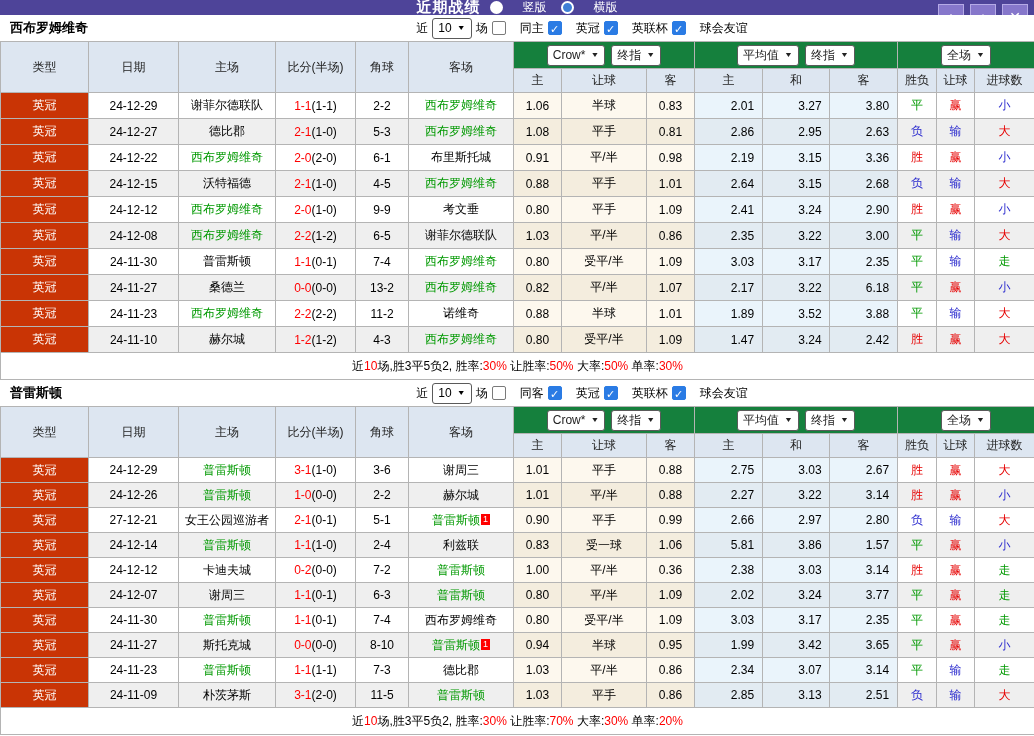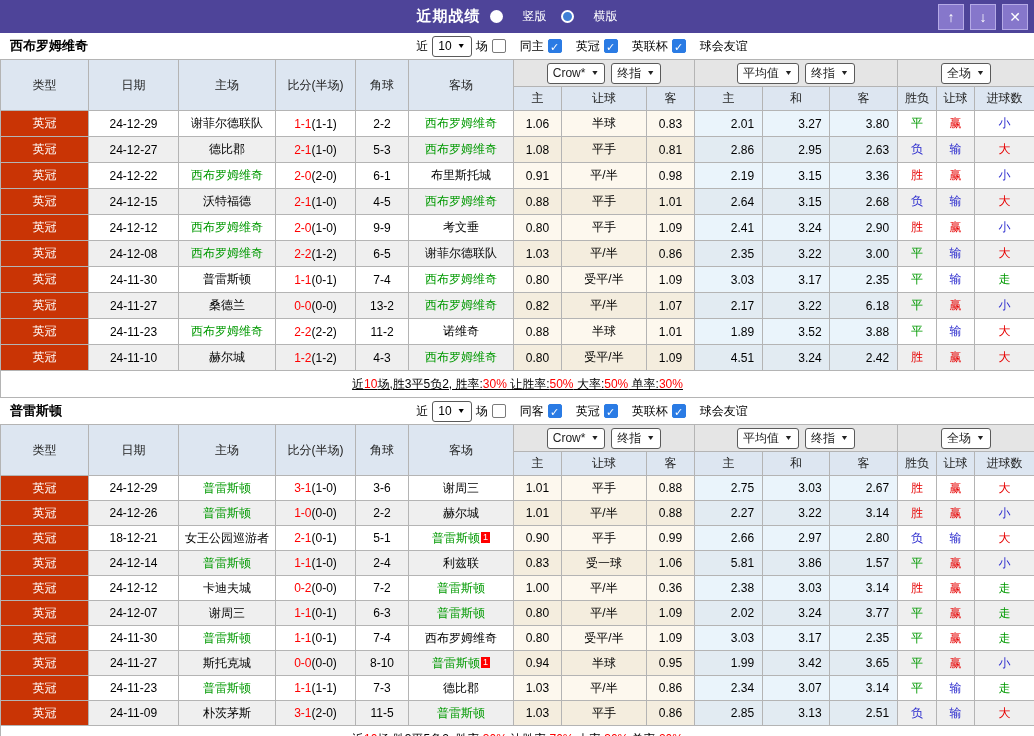"近期战绩" .titlebar { height: 33px -> 15px }
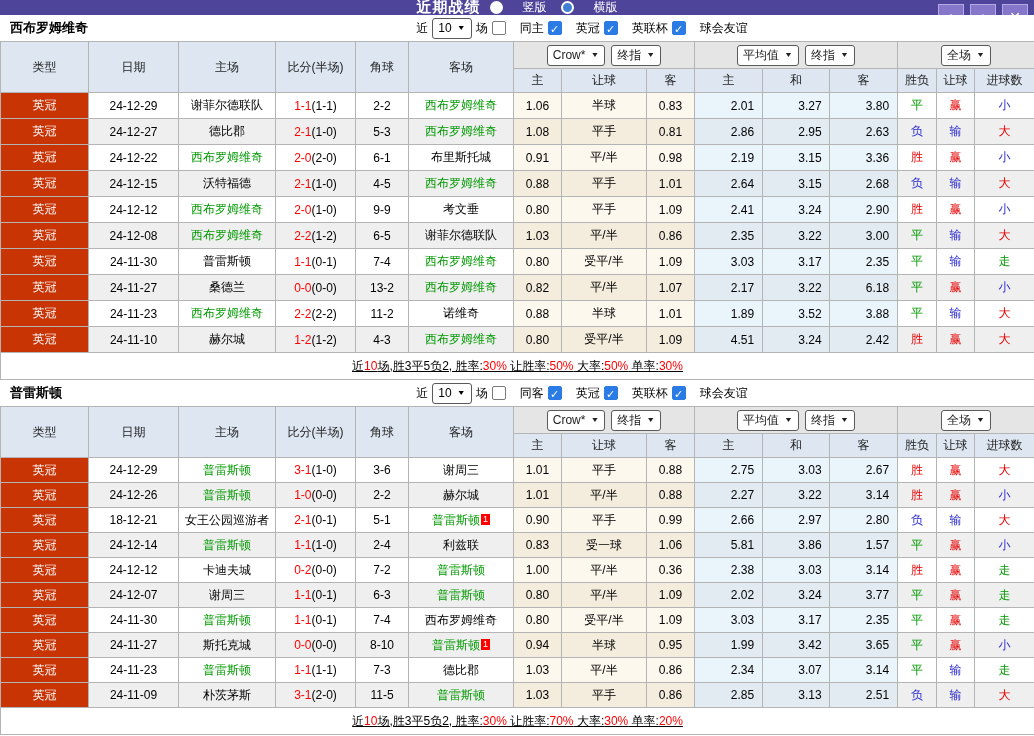"Crow*" th.ddcell { background: #e5e5e5 -> #15803d }
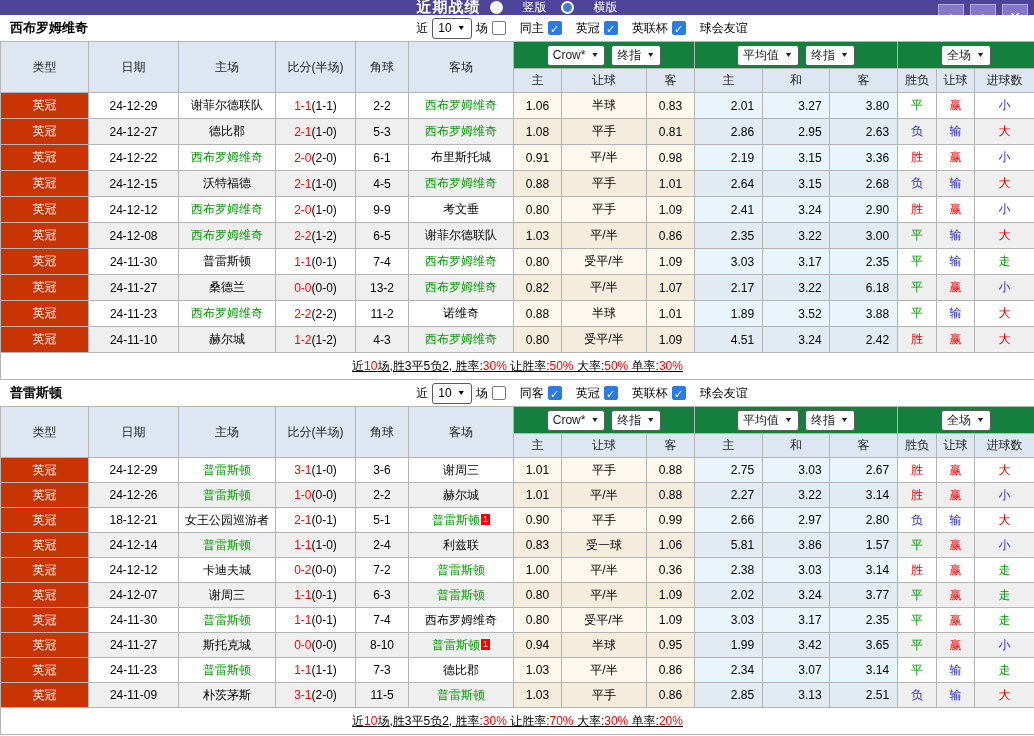"4.51" td.acol { text: 4.51 -> 1.47 }
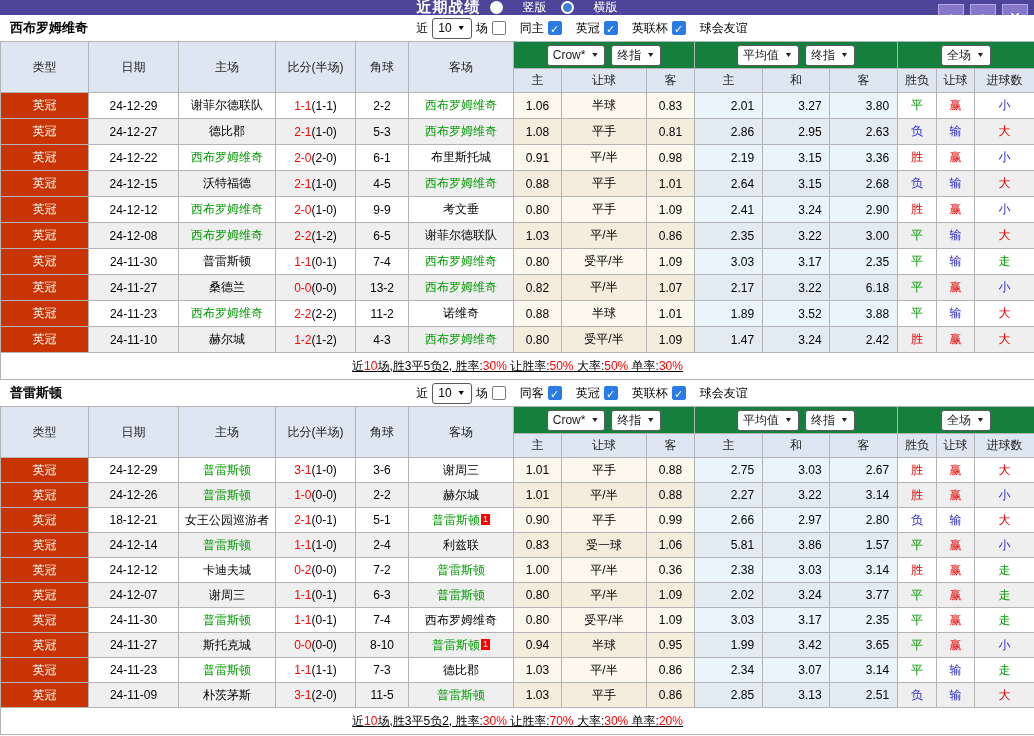"近10场,胜3平5负2, 胜率:30% 让胜率:50% 大率:50%" .sum { text-decoration: underline -> none }
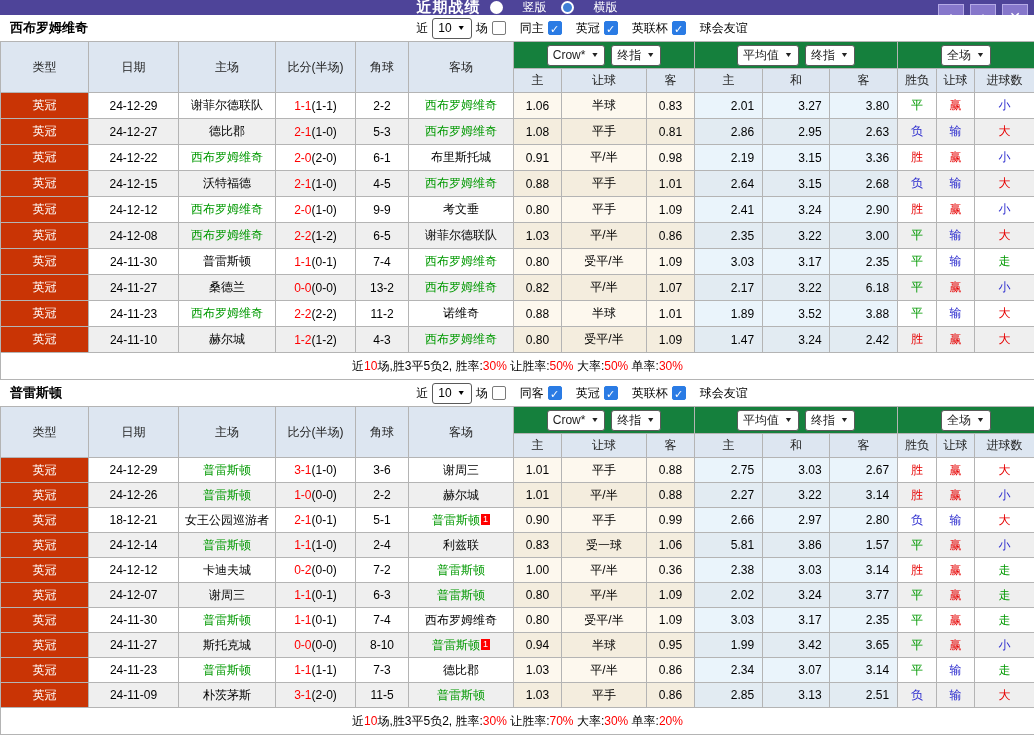"18-12-21" td { text: 18-12-21 -> 27-12-21 }
